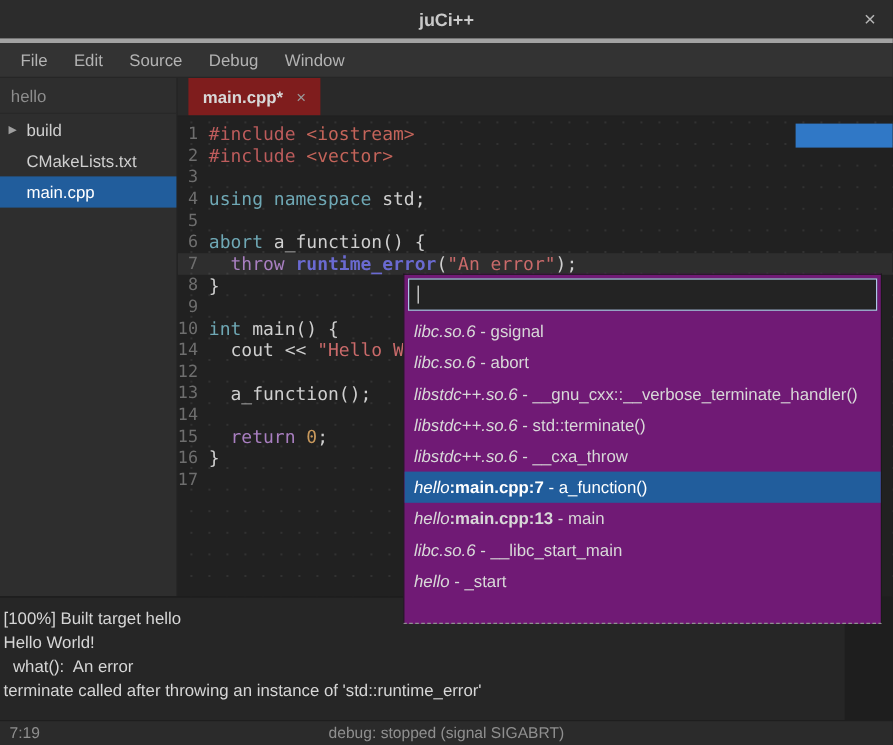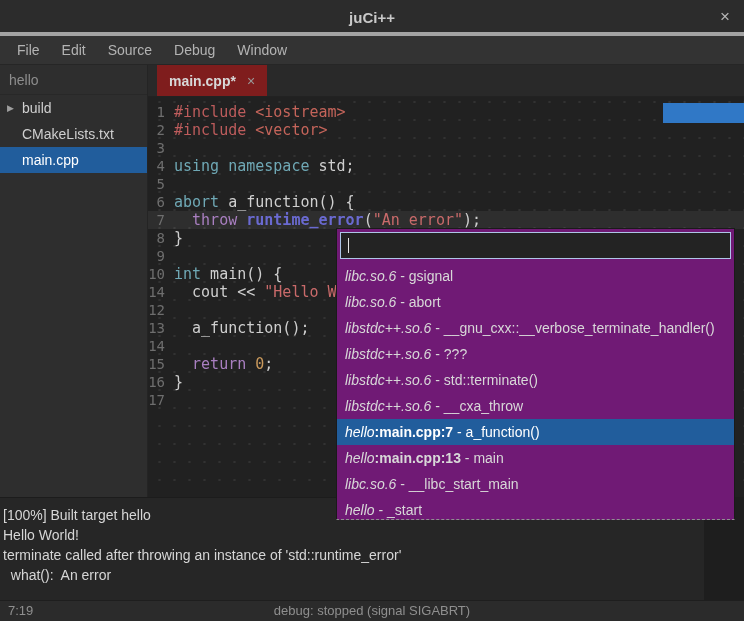"libstdc++.so.6 - ???" div.pop-item { html: <div><span>libstdc++.so.6</span><span> - ???</span></div> -> none }
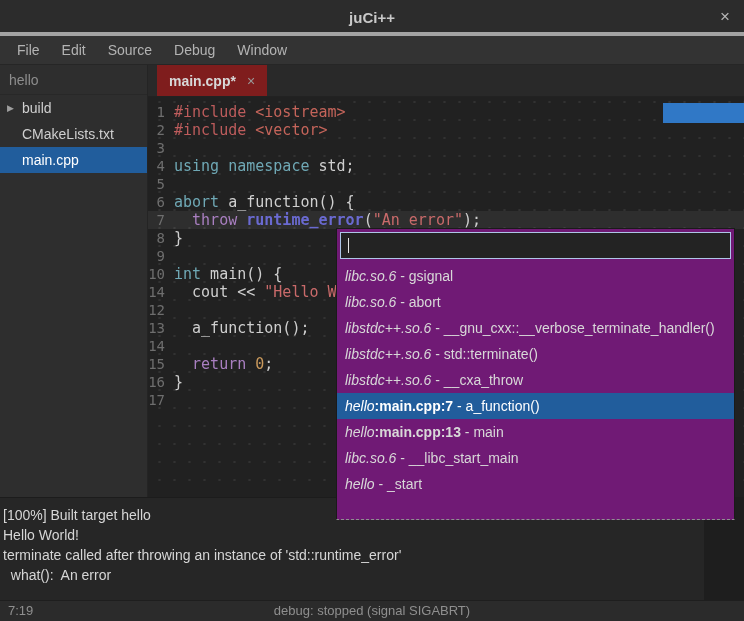"terminate called after throwing an" div.out-line { order: before "what(): An error" -> after "what(): An error" }
